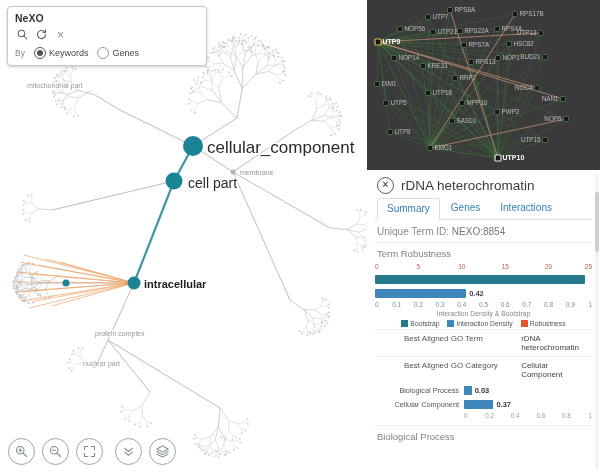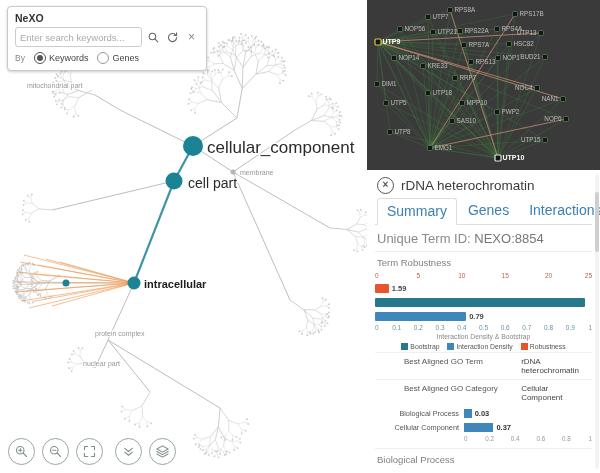"Enter search keywords..." input.search-input { html: <input> -> none }
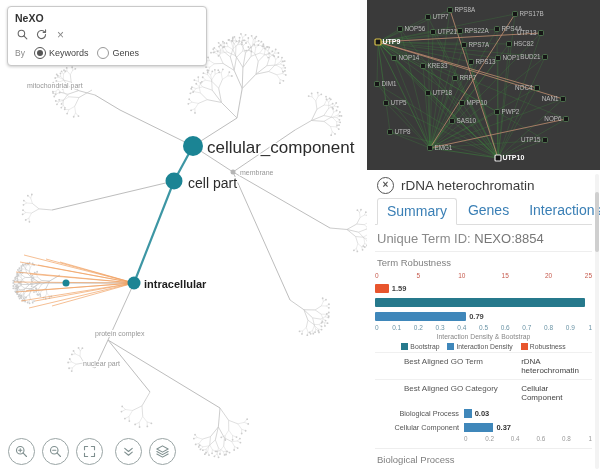"Summary" .tab { font-size: 14px -> 10px }
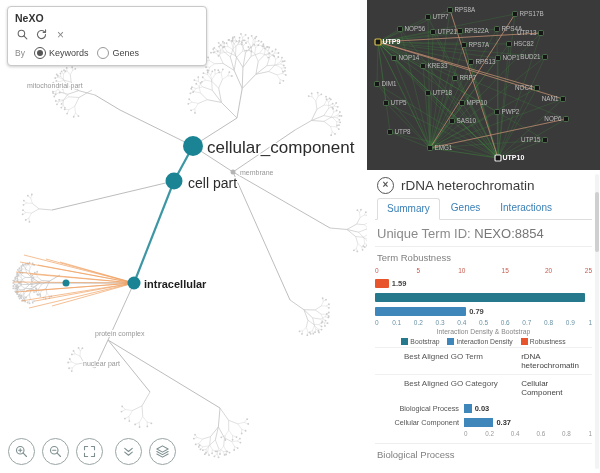"Unique Term ID: NEXO:8854" .uterm { font-size: 13px -> 10px }
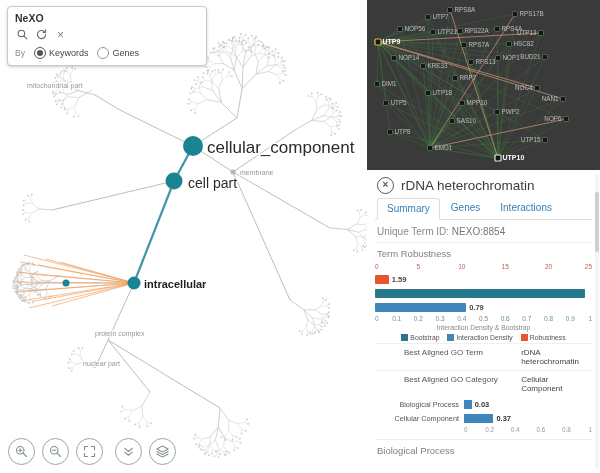"1.59" div.rb-row { html: <div> <div></div> <div>1.59</div> </div> -> none }
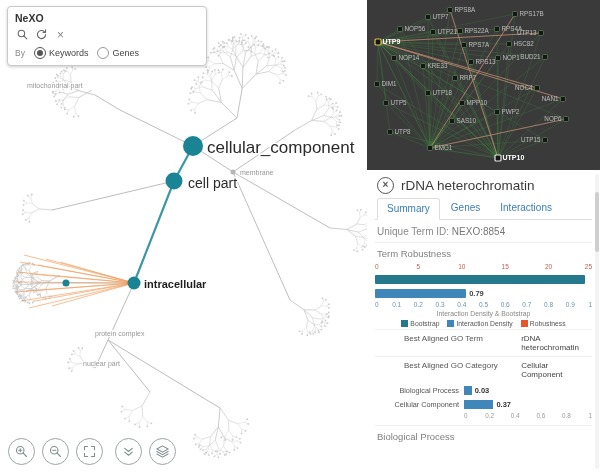"0.79" div.rb-val { text: 0.79 -> 0.42 }
